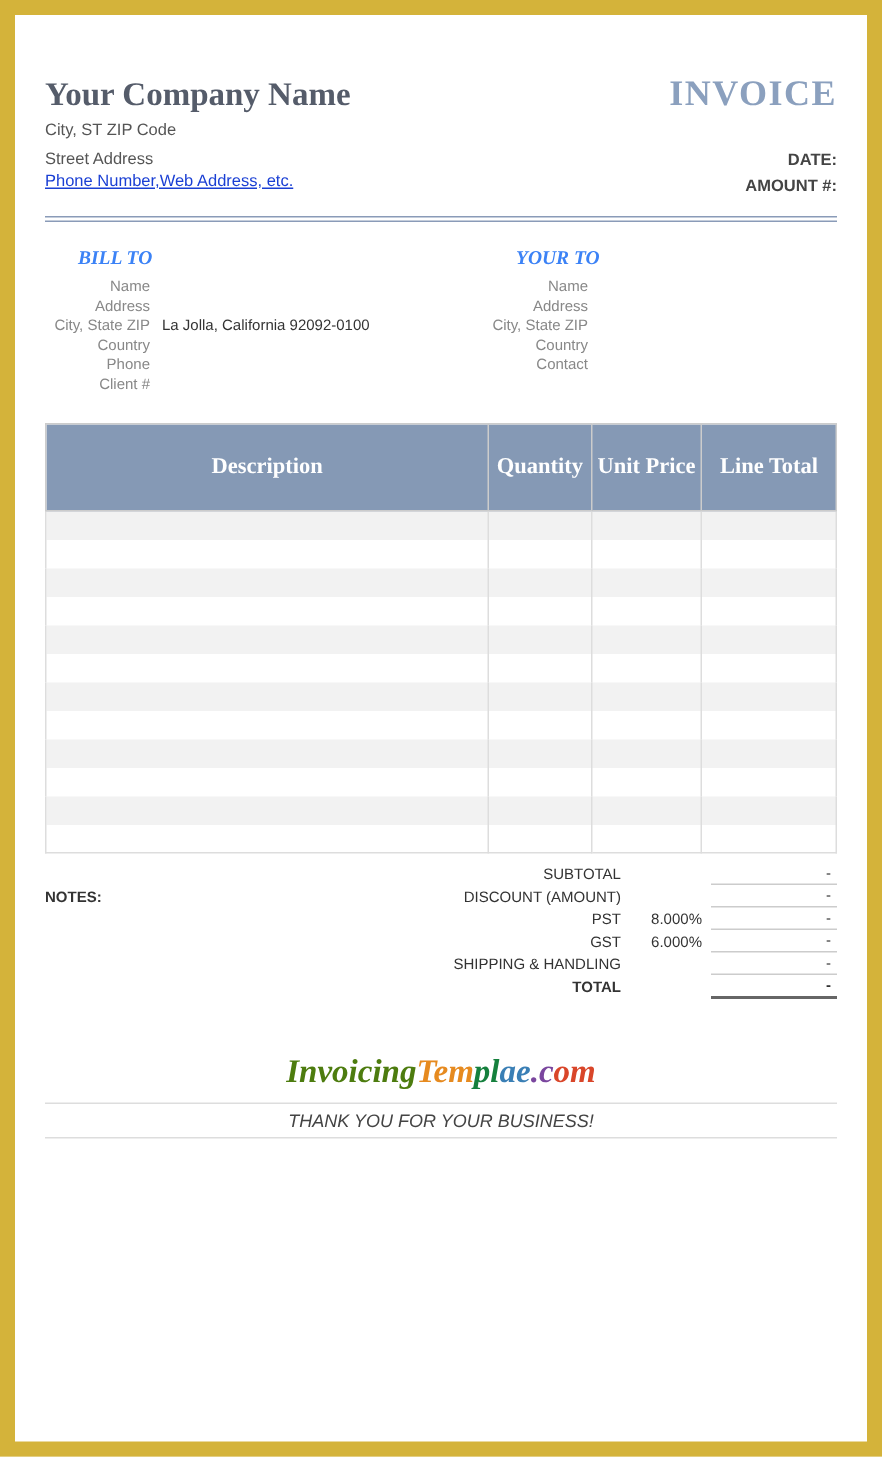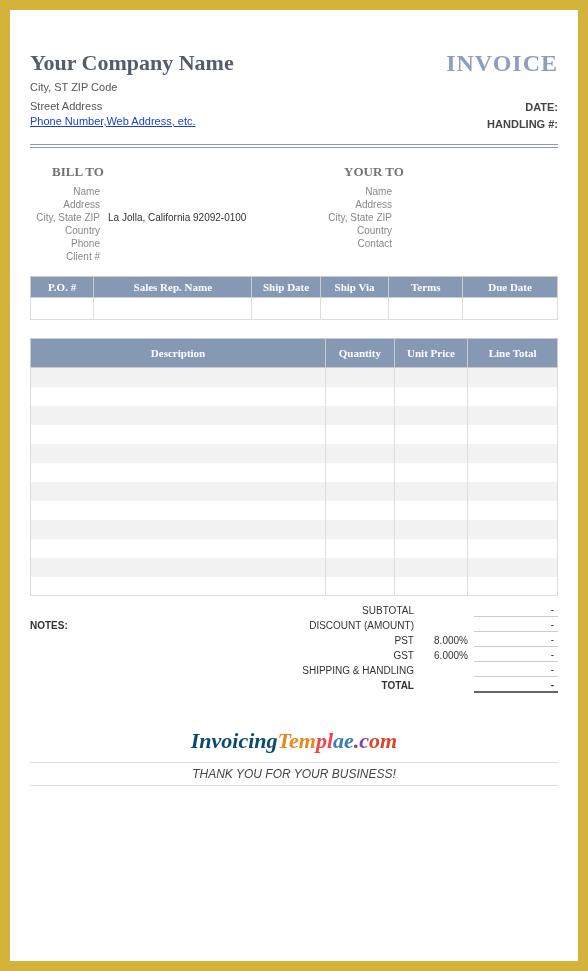"HANDLING #:" div { text: HANDLING -> AMOUNT }
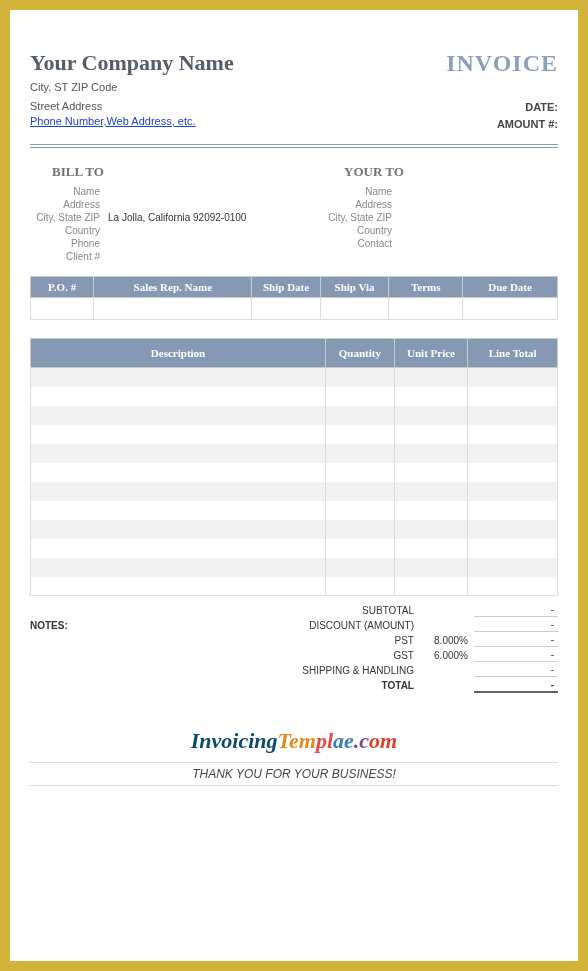"BILL TO" .bs-title { color: #737373 -> #3b82f6; font-style: none -> italic }
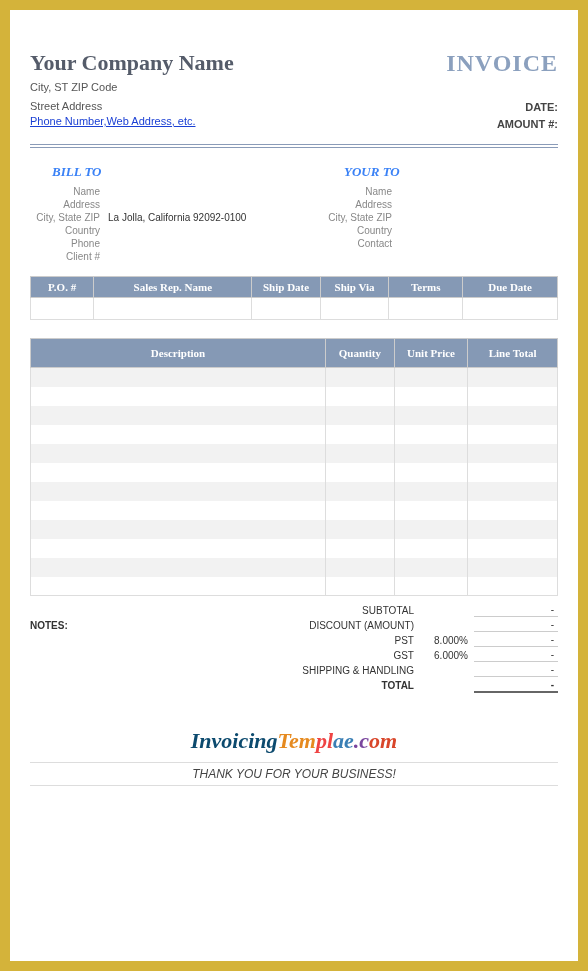"P.O. #" table.order-table { html: <table> <tbody> <tr> <th>P.O. #</th> <th>Sales Rep. Name</th> <th>Ship Date</th> <th>Ship Via</th> <th>Terms</th> <th>Due Date</th> </tr> <tr> <td></td> <td></td> <td></td> <td></td> <td></td> <td></td> </tr> </tbody> </table> -> none }
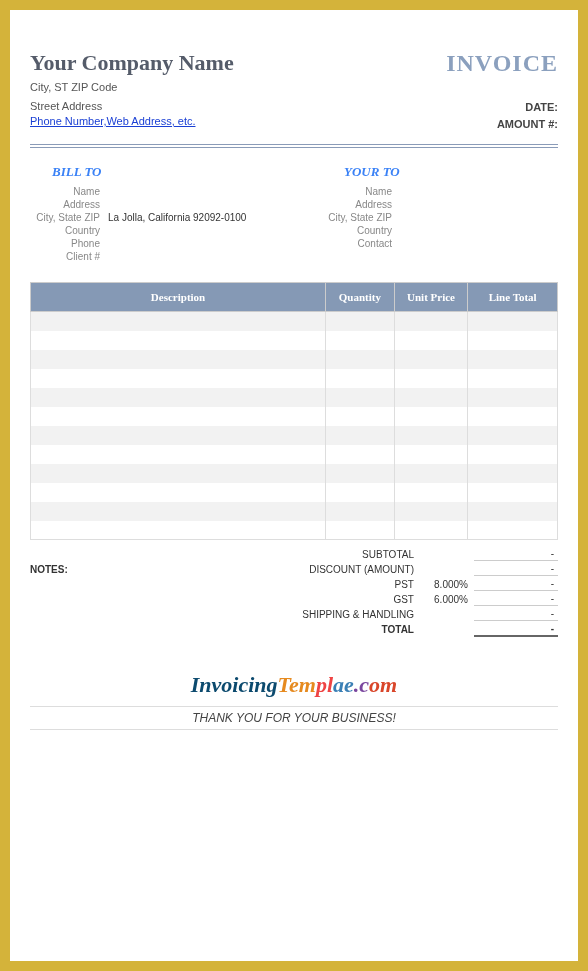"Description" .items-table th { font-size: 11px -> 15px; padding: 8px 2px -> 20px 2px }
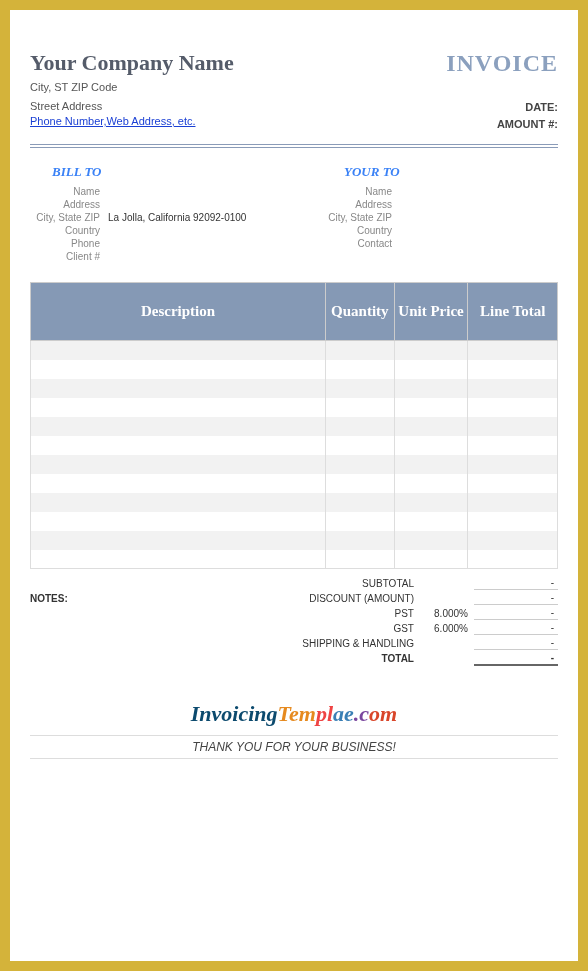"Invoicing" .brand .c1 { color: #0c4a6e -> #4d7c0f }
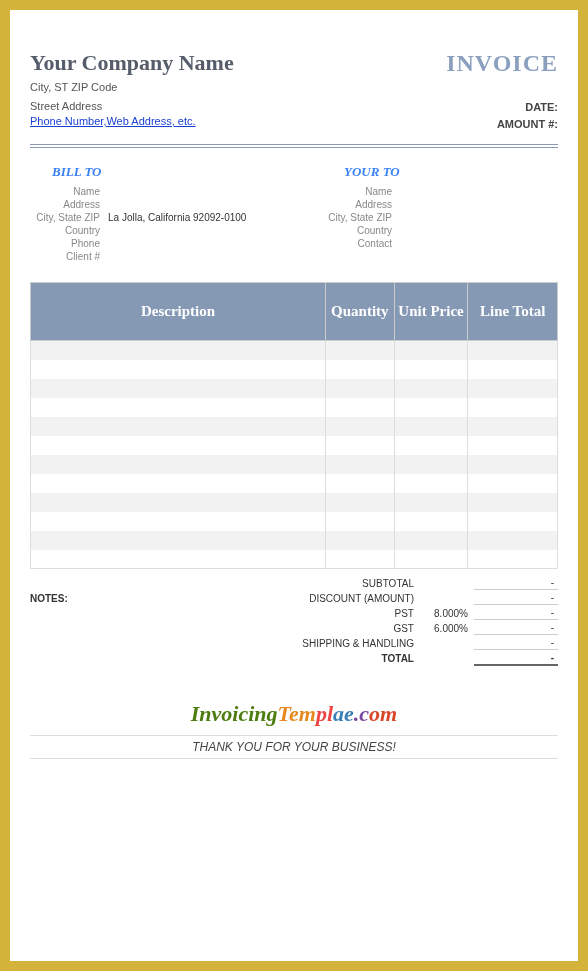"pl" .brand .c3 { color: #ef4444 -> #15803d }
